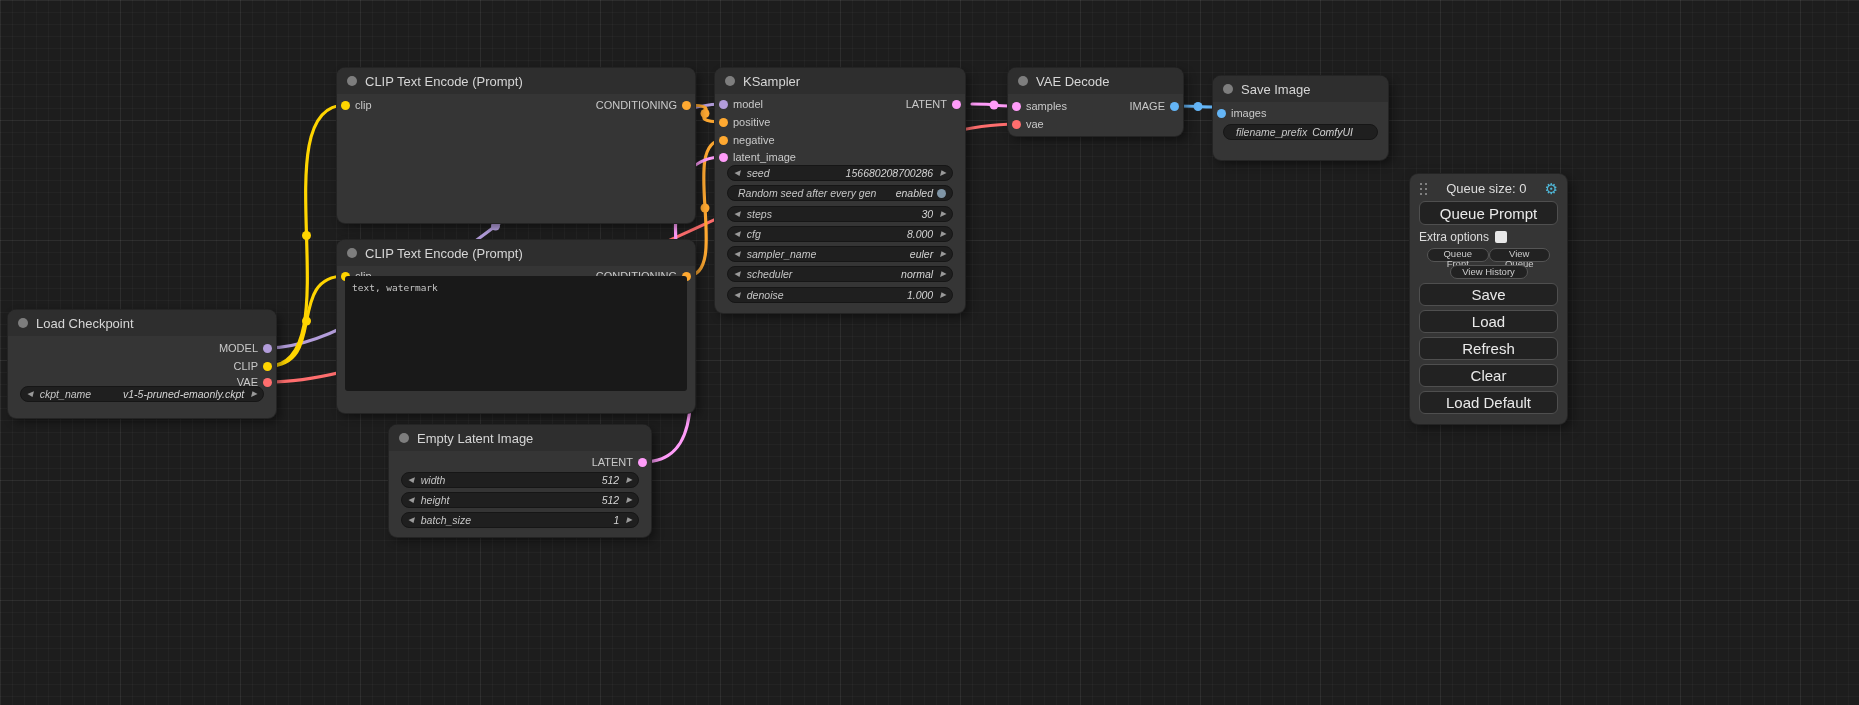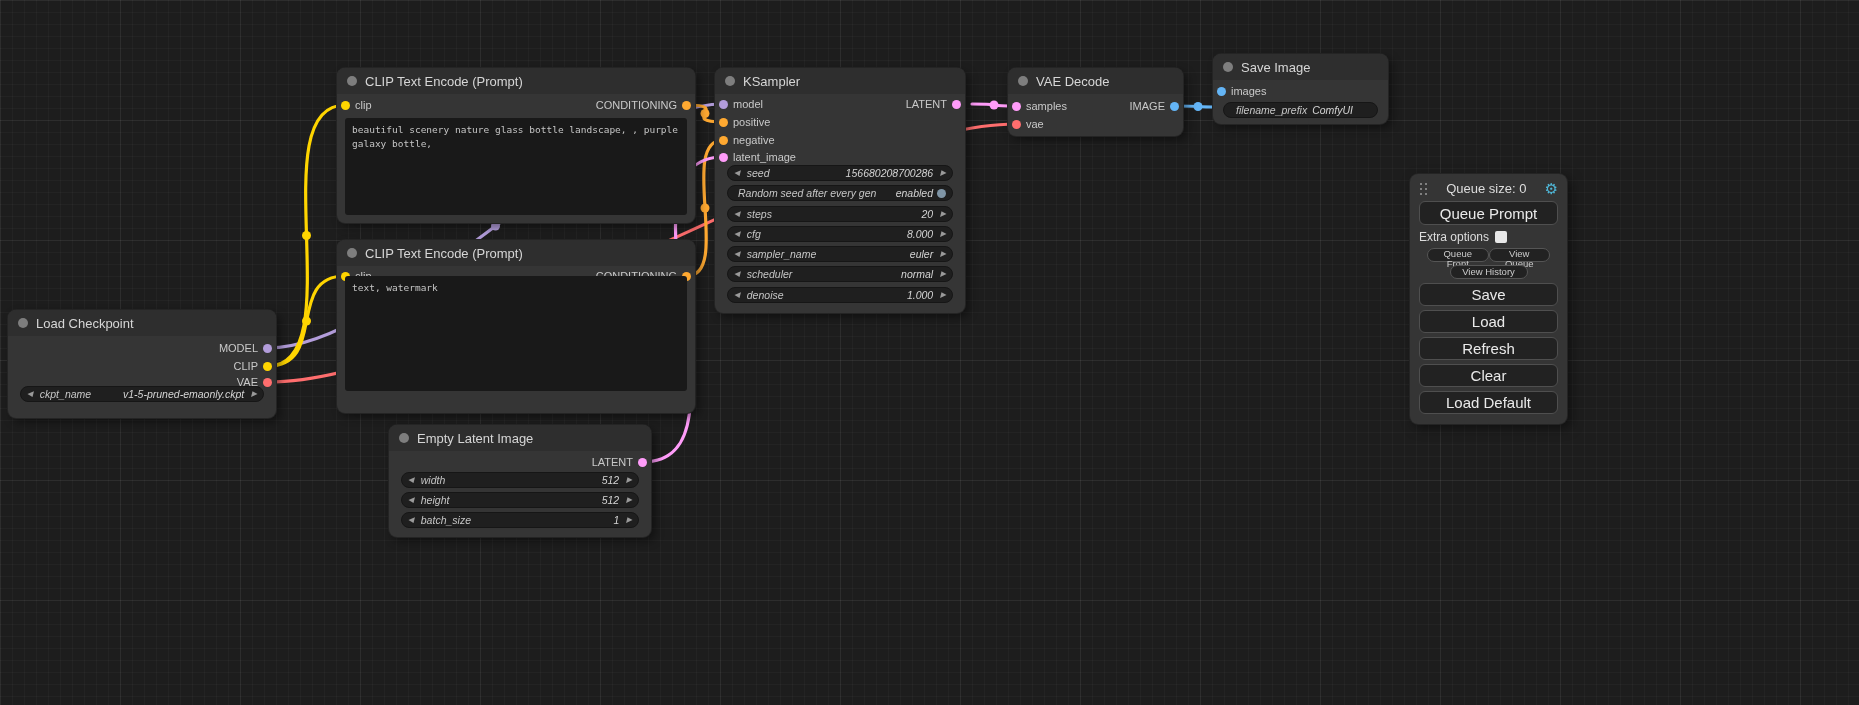"Save Image" div.node { height: 70px -> 84px; top: 54px -> 76px }
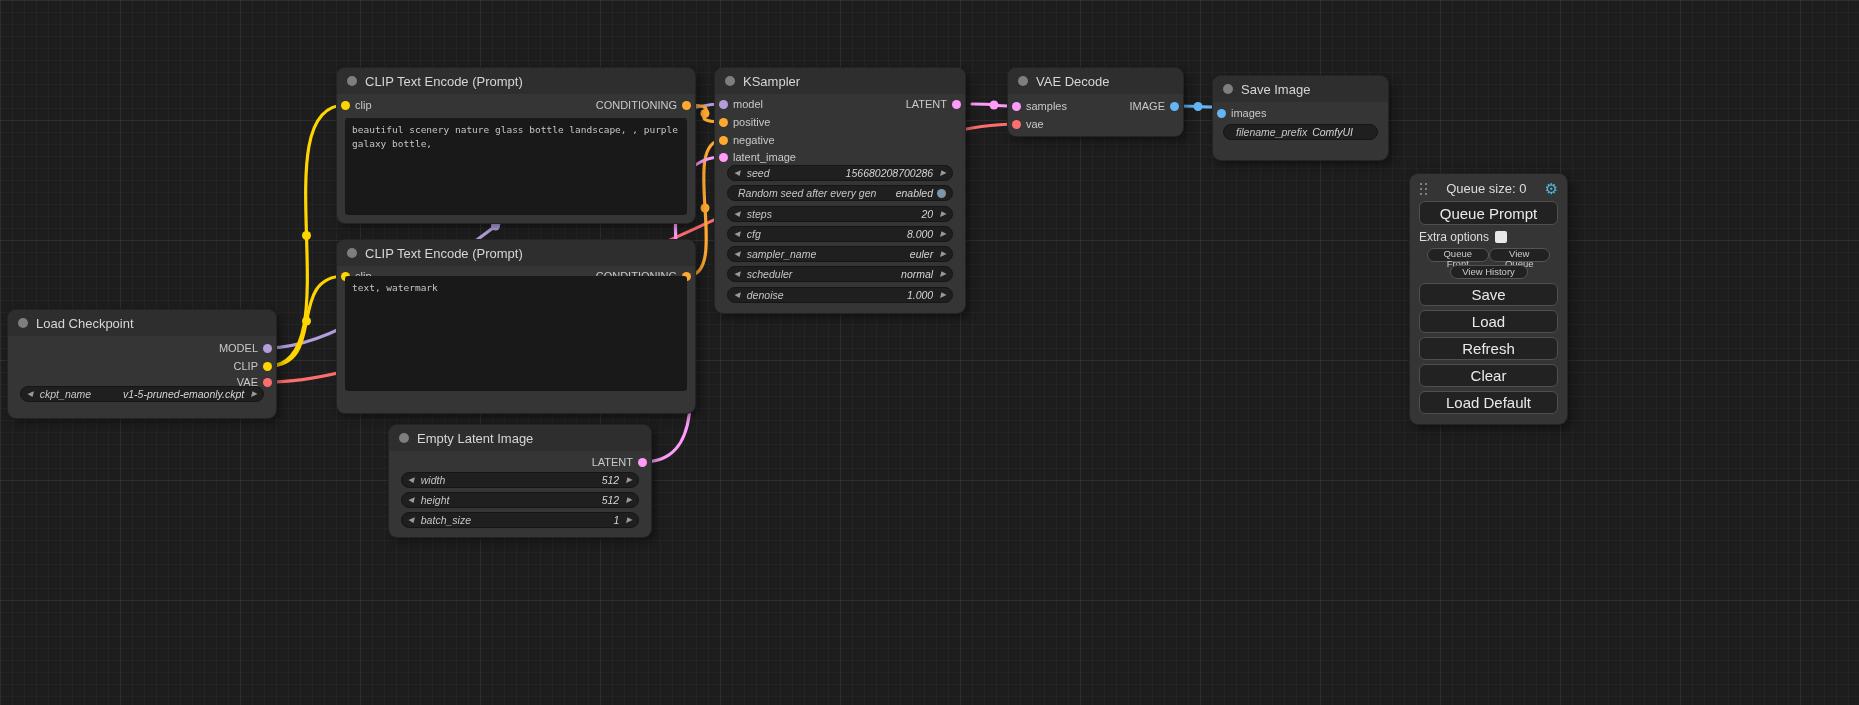"beautiful scenery nature glass bottle" div.prompt { html: <div>beautiful scenery nature glass bottle landscape, , purple galaxy bottle,</div> -> none }
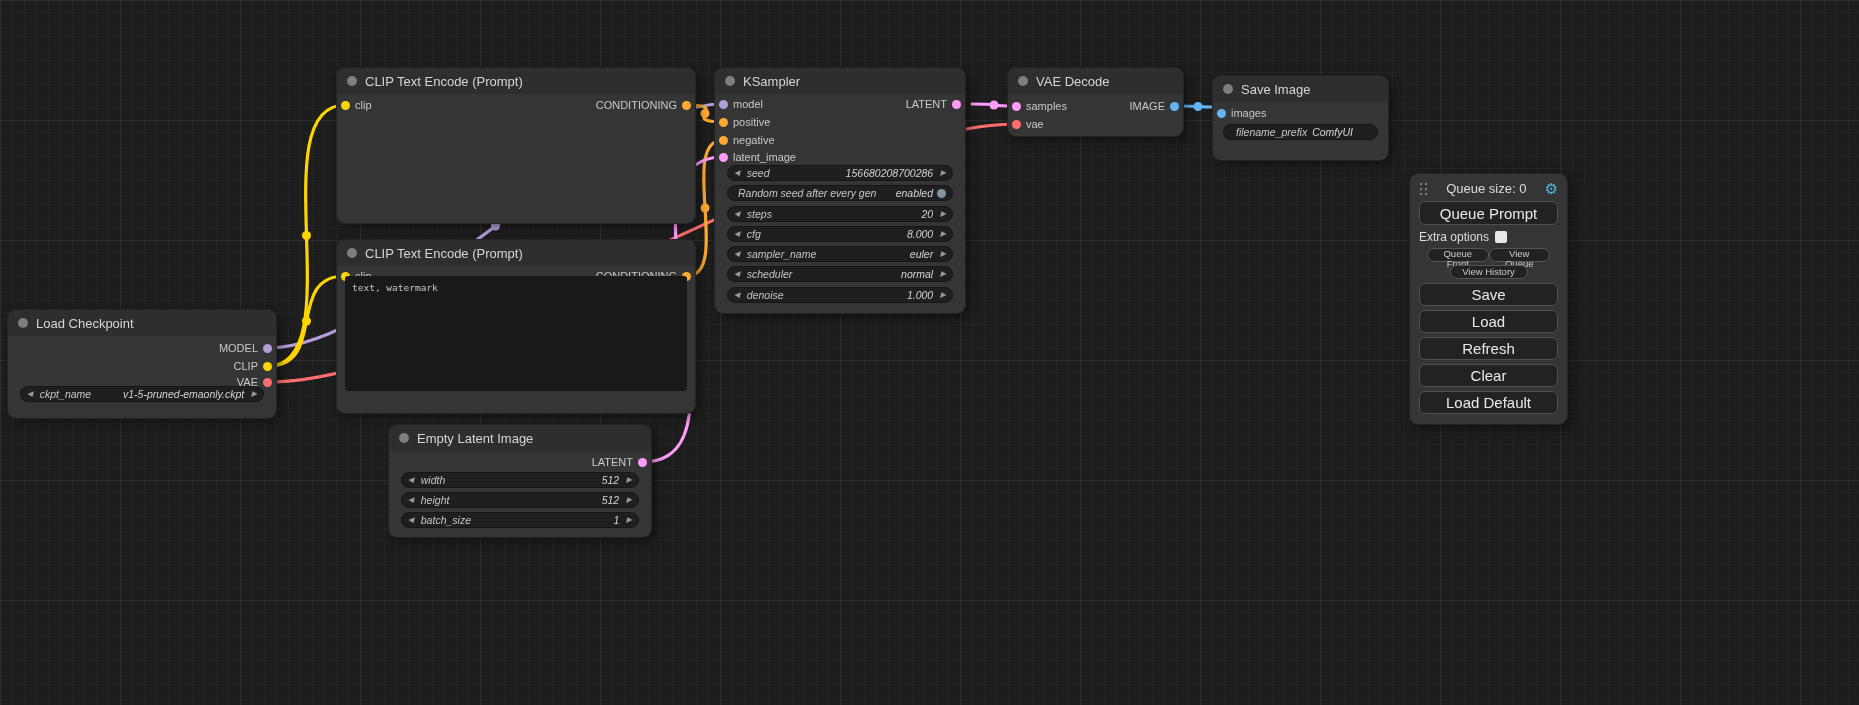"20" span.wvalue { text: 20 -> 30 }
